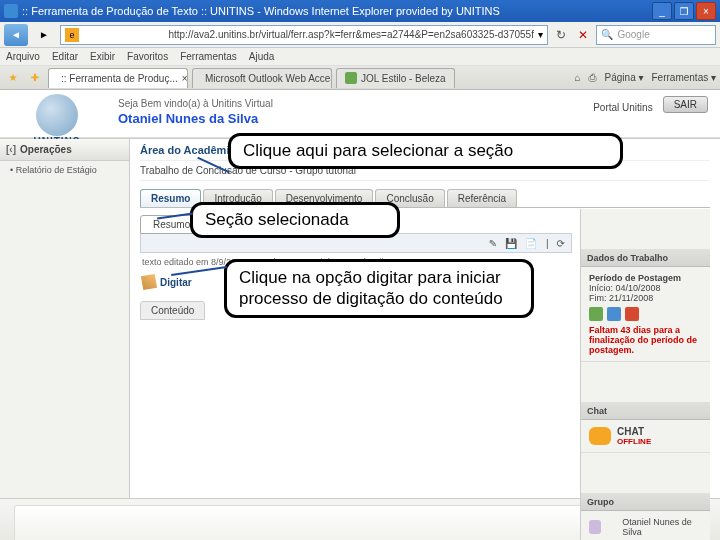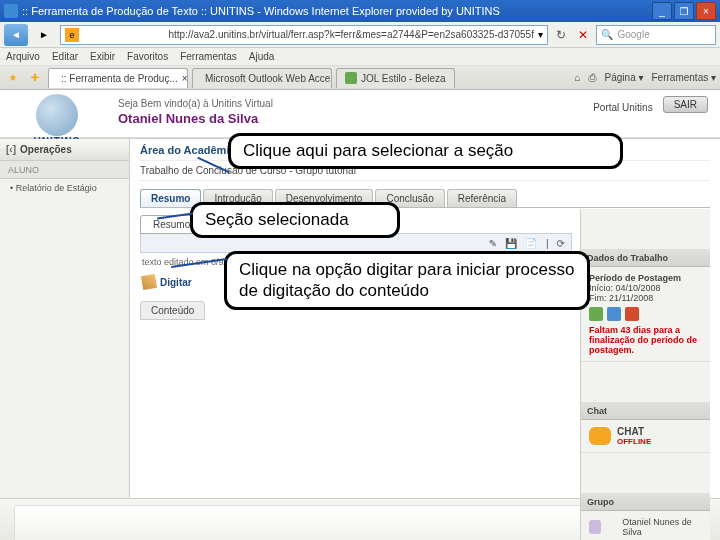"Otaniel Nunes da Silva" .user-name { color: #701a75 -> #1d4ed8 }
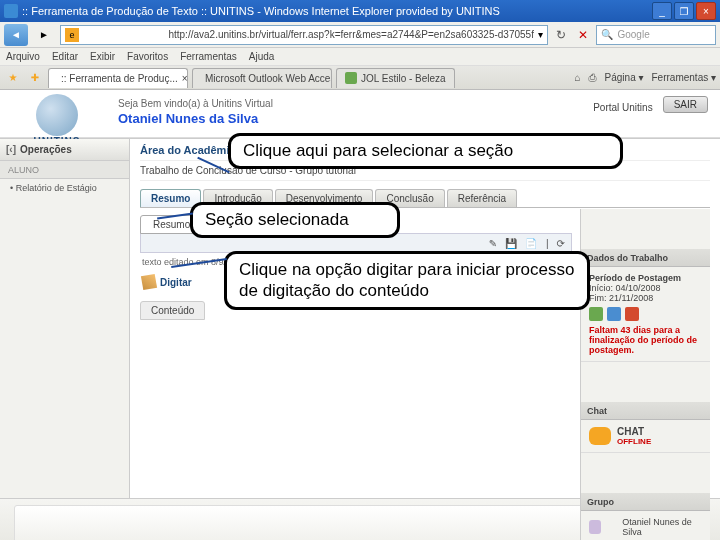"ALUNO" div.subhdr { html: <div>ALUNO</div> -> none }
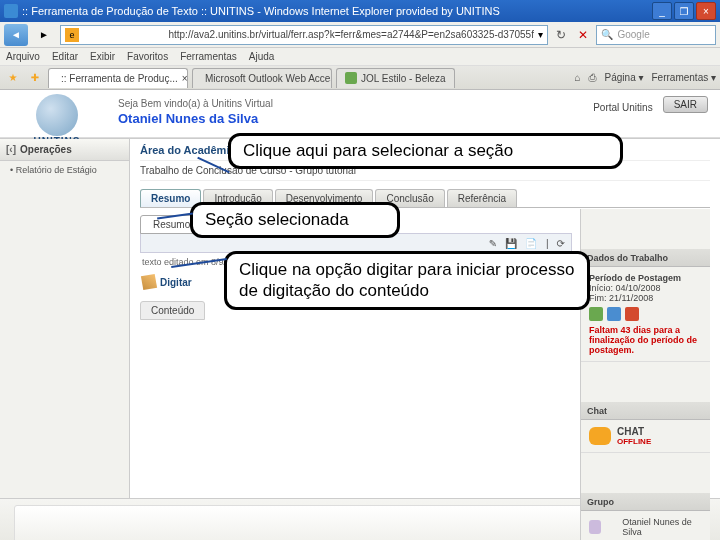"Clique na opção digitar para" div.callout { top: 112px -> 120px; width: 366px -> 310px }
